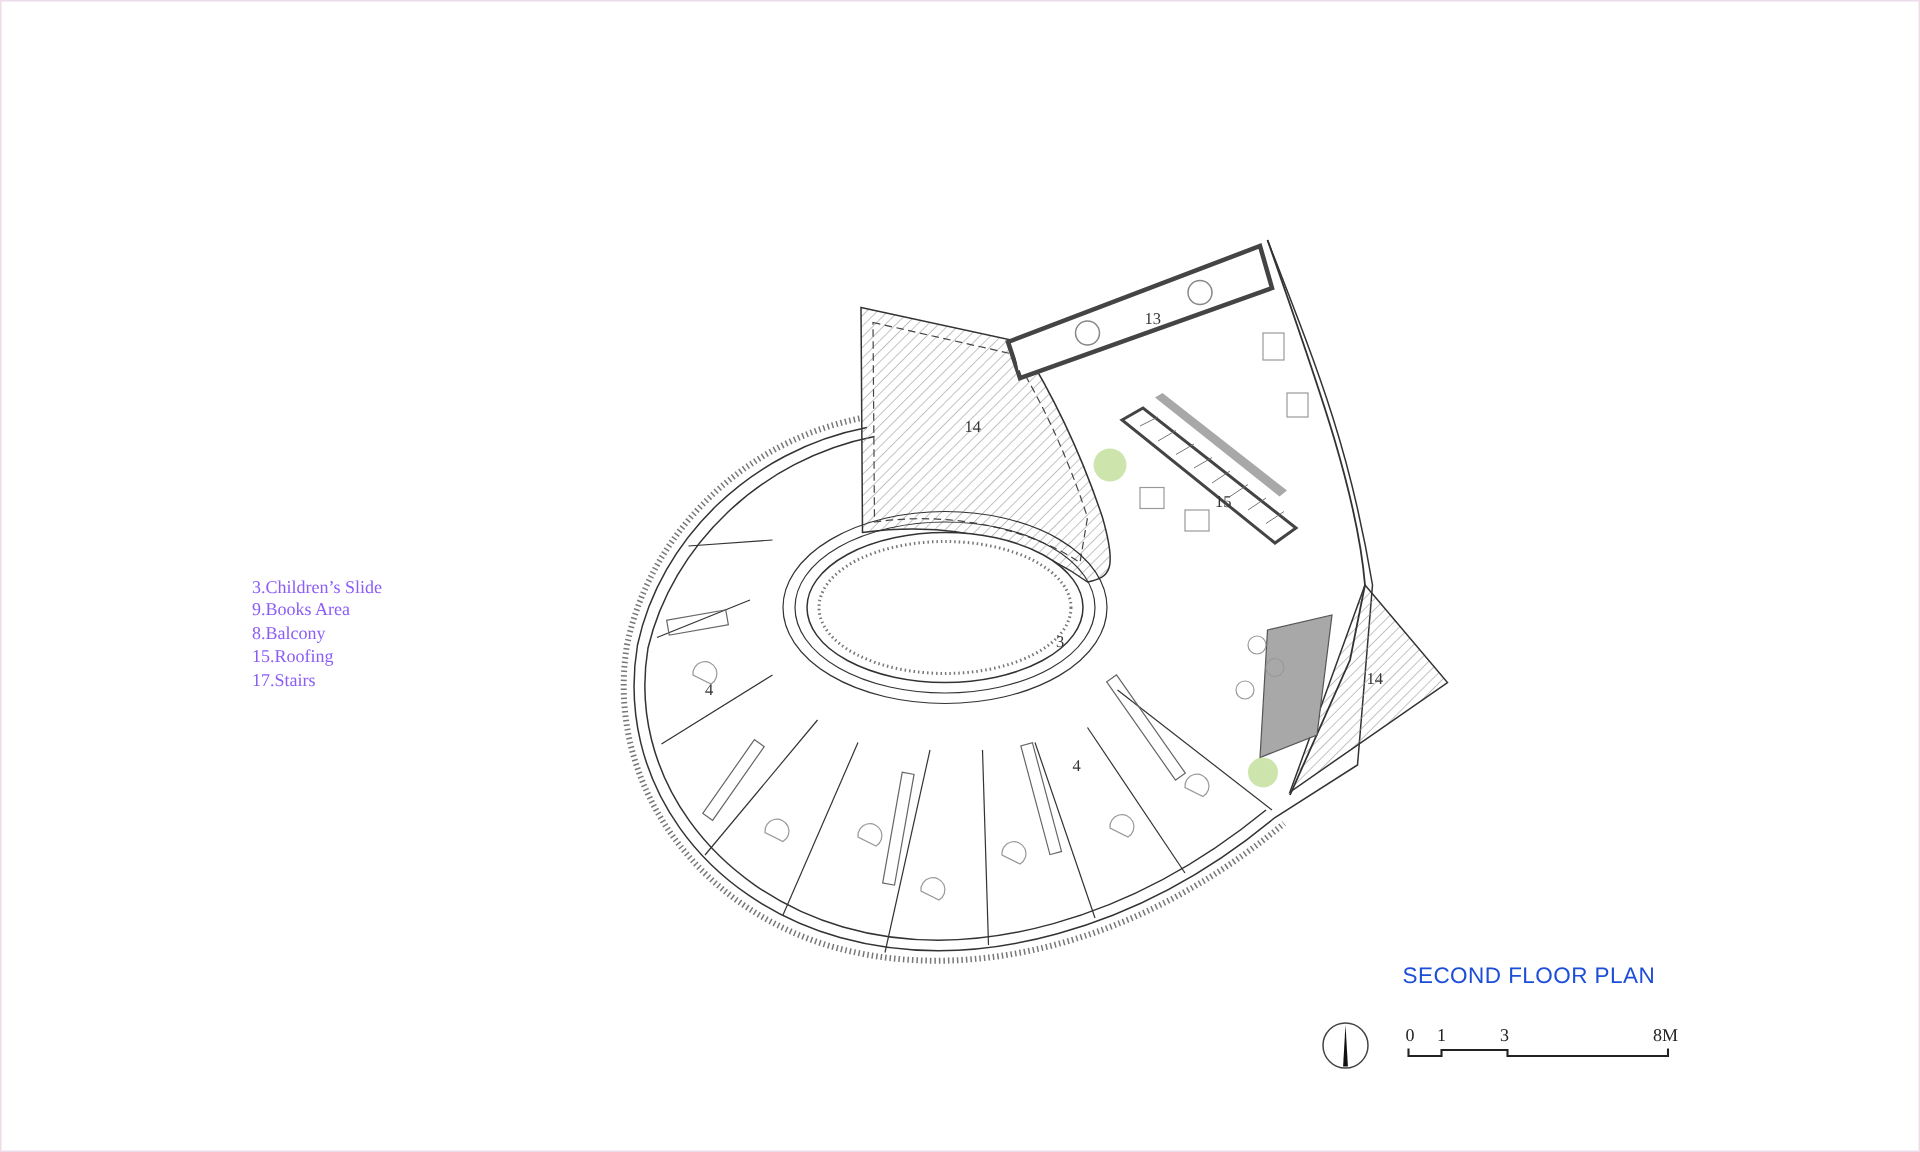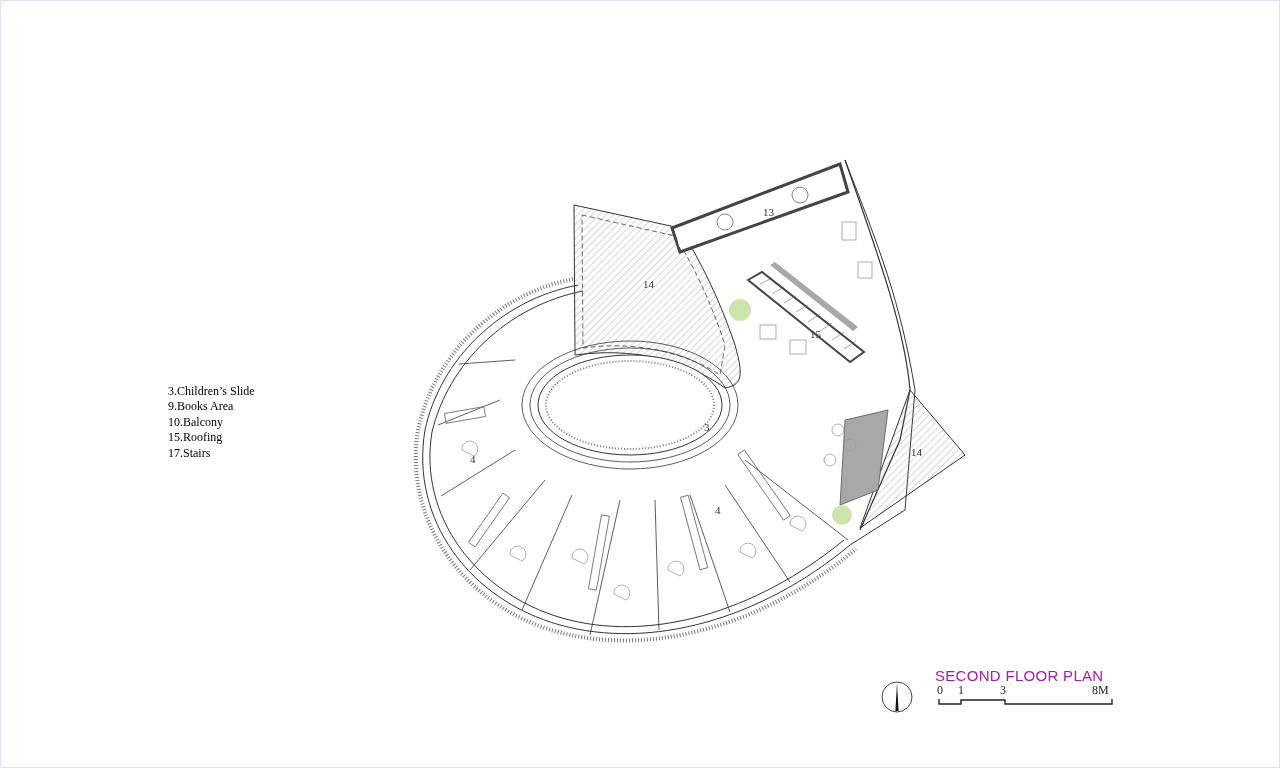"3.Children’s Slide" .legend { color: #000000 -> #8b5cf6 }
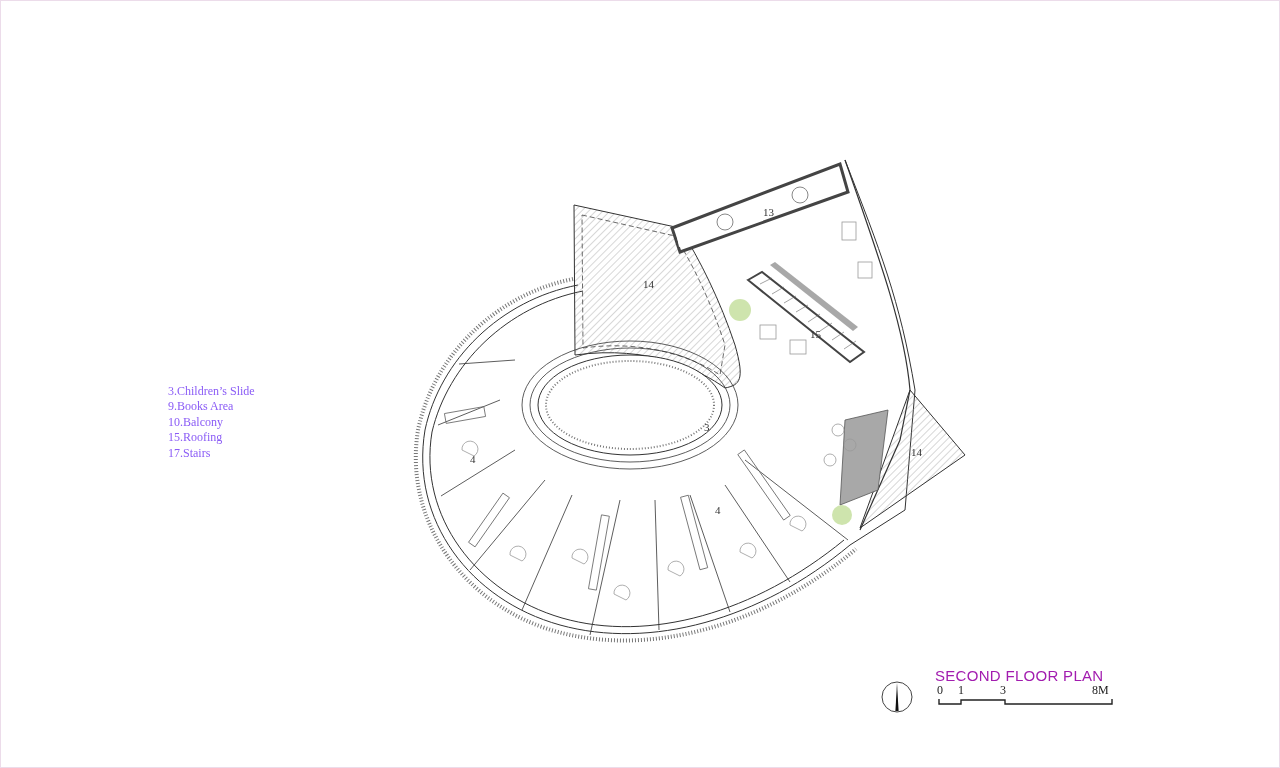"10.Balcony" div { text: 10.Balcony -> 8.Balcony }
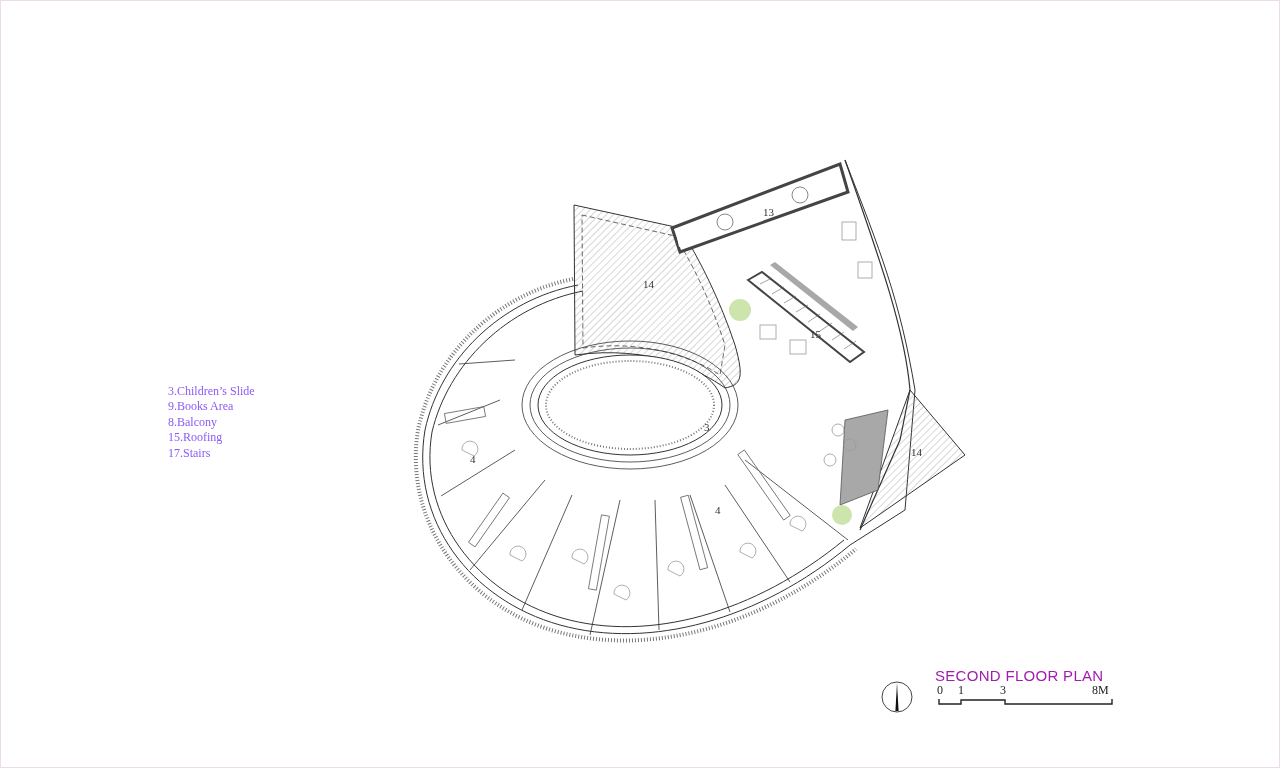"SECOND FLOOR PLAN" .title { color: #a21caf -> #1d4ed8; top: 667px -> 642px }
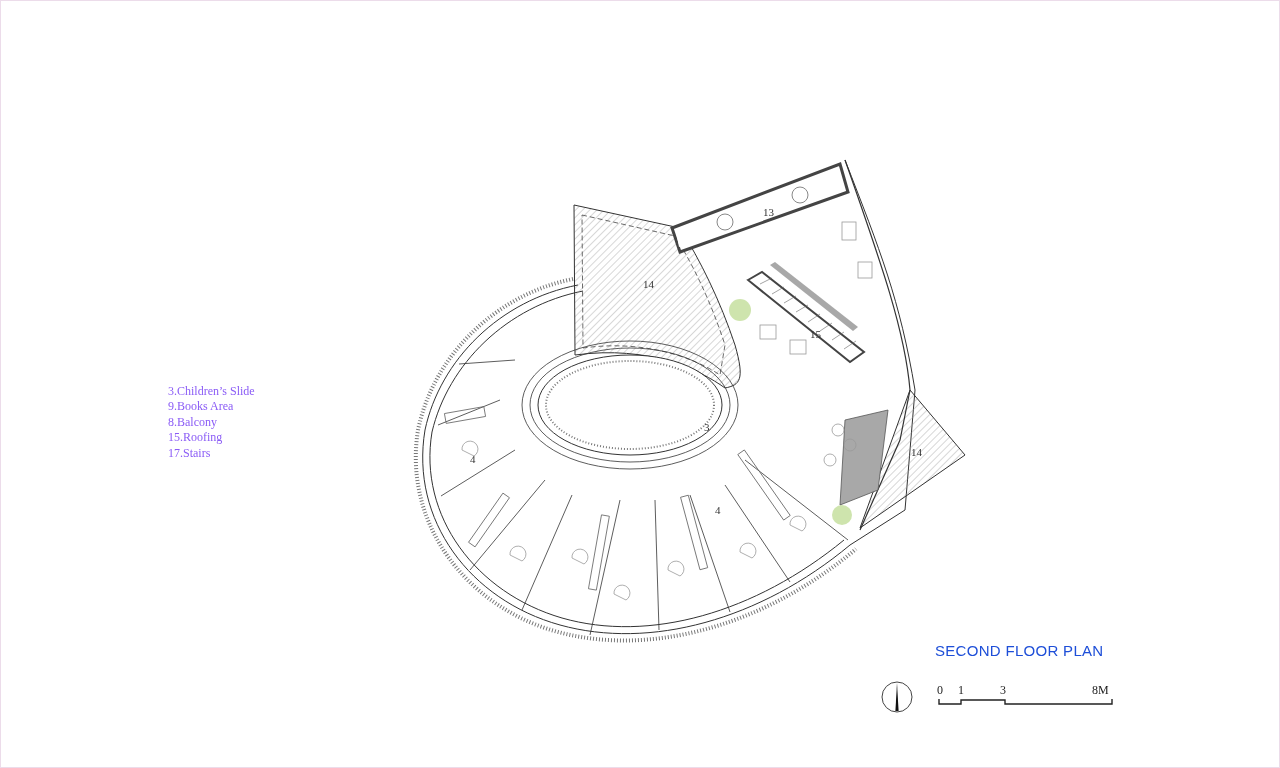"8M" span.scale-lbl { left: 156px -> 166px }
